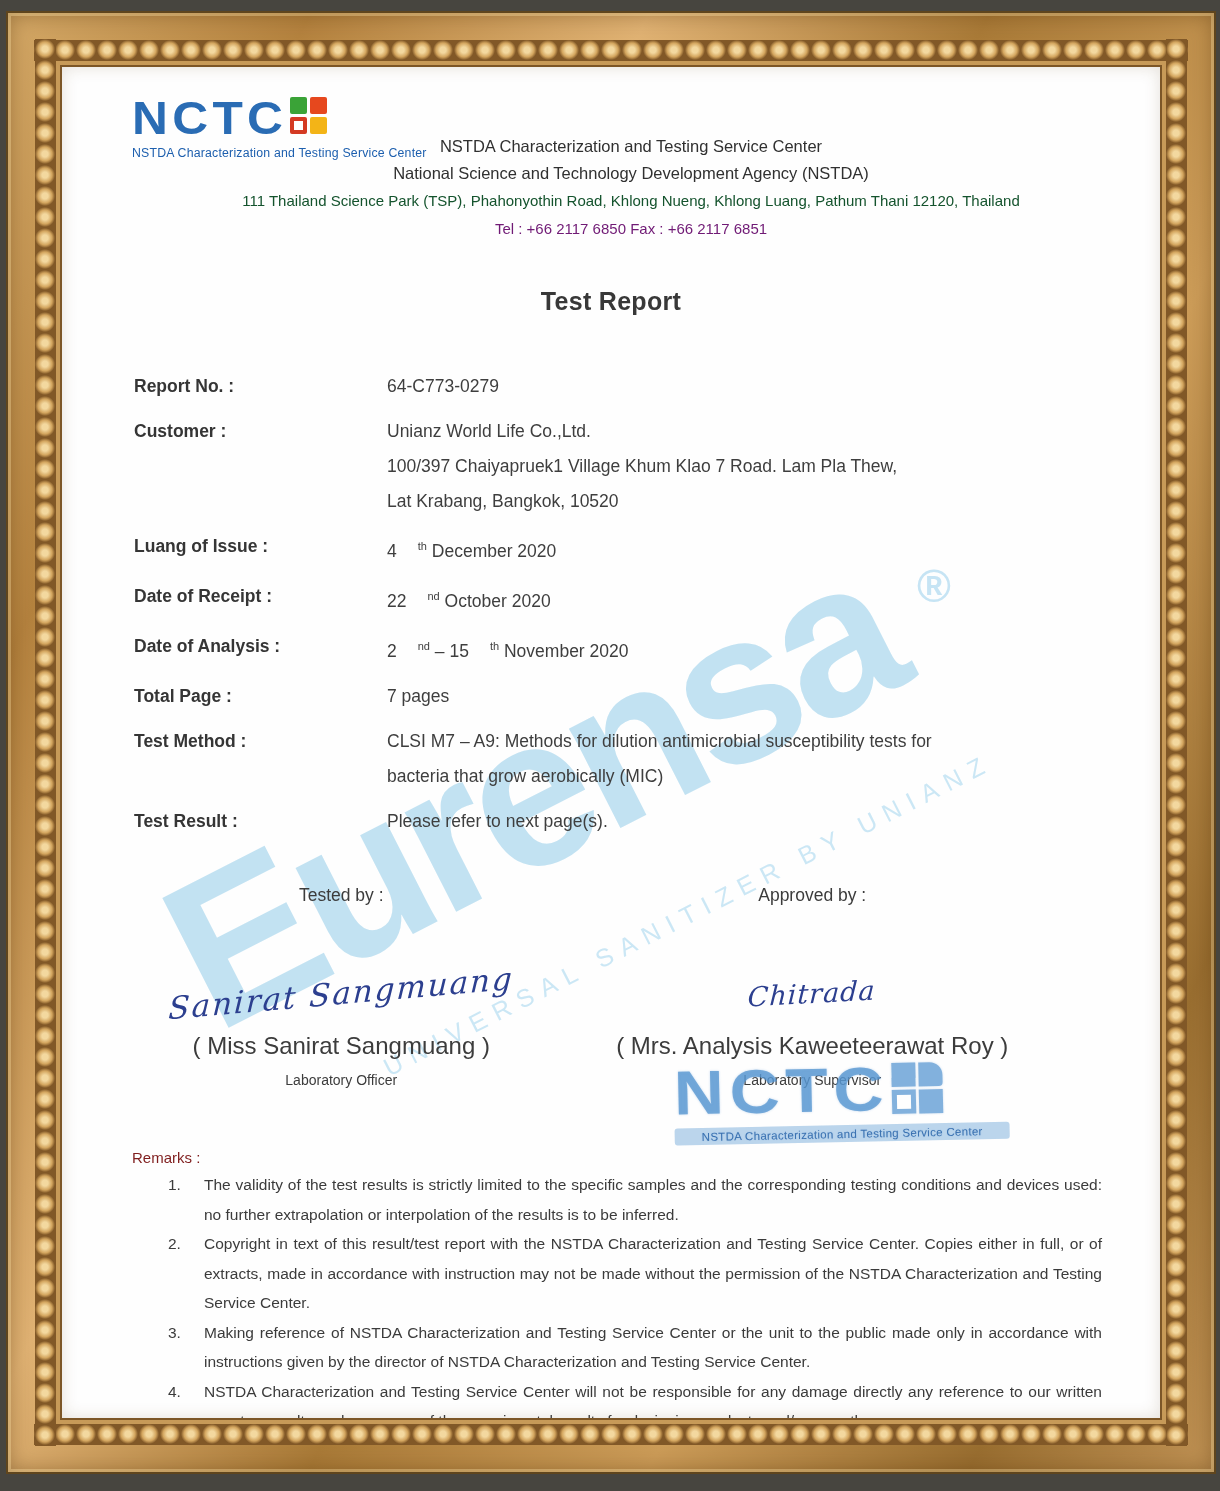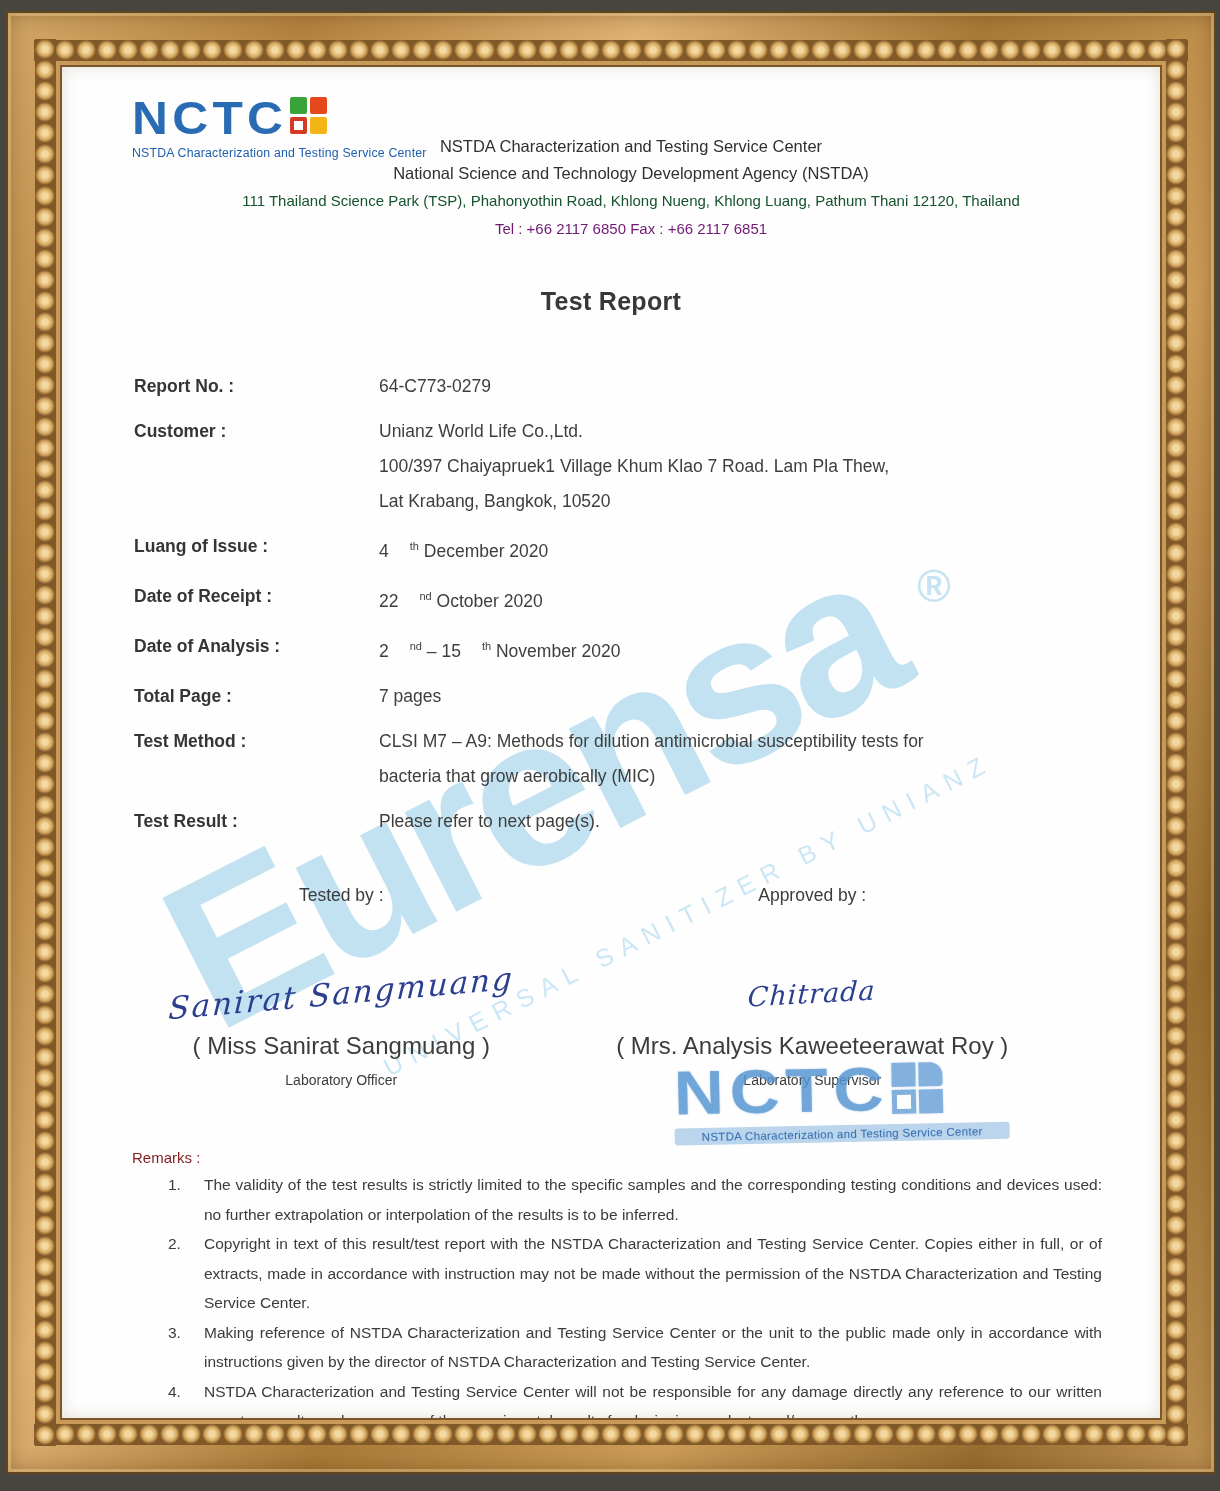"64-C773-0279" .f-line { margin-left: none -> 8px }
